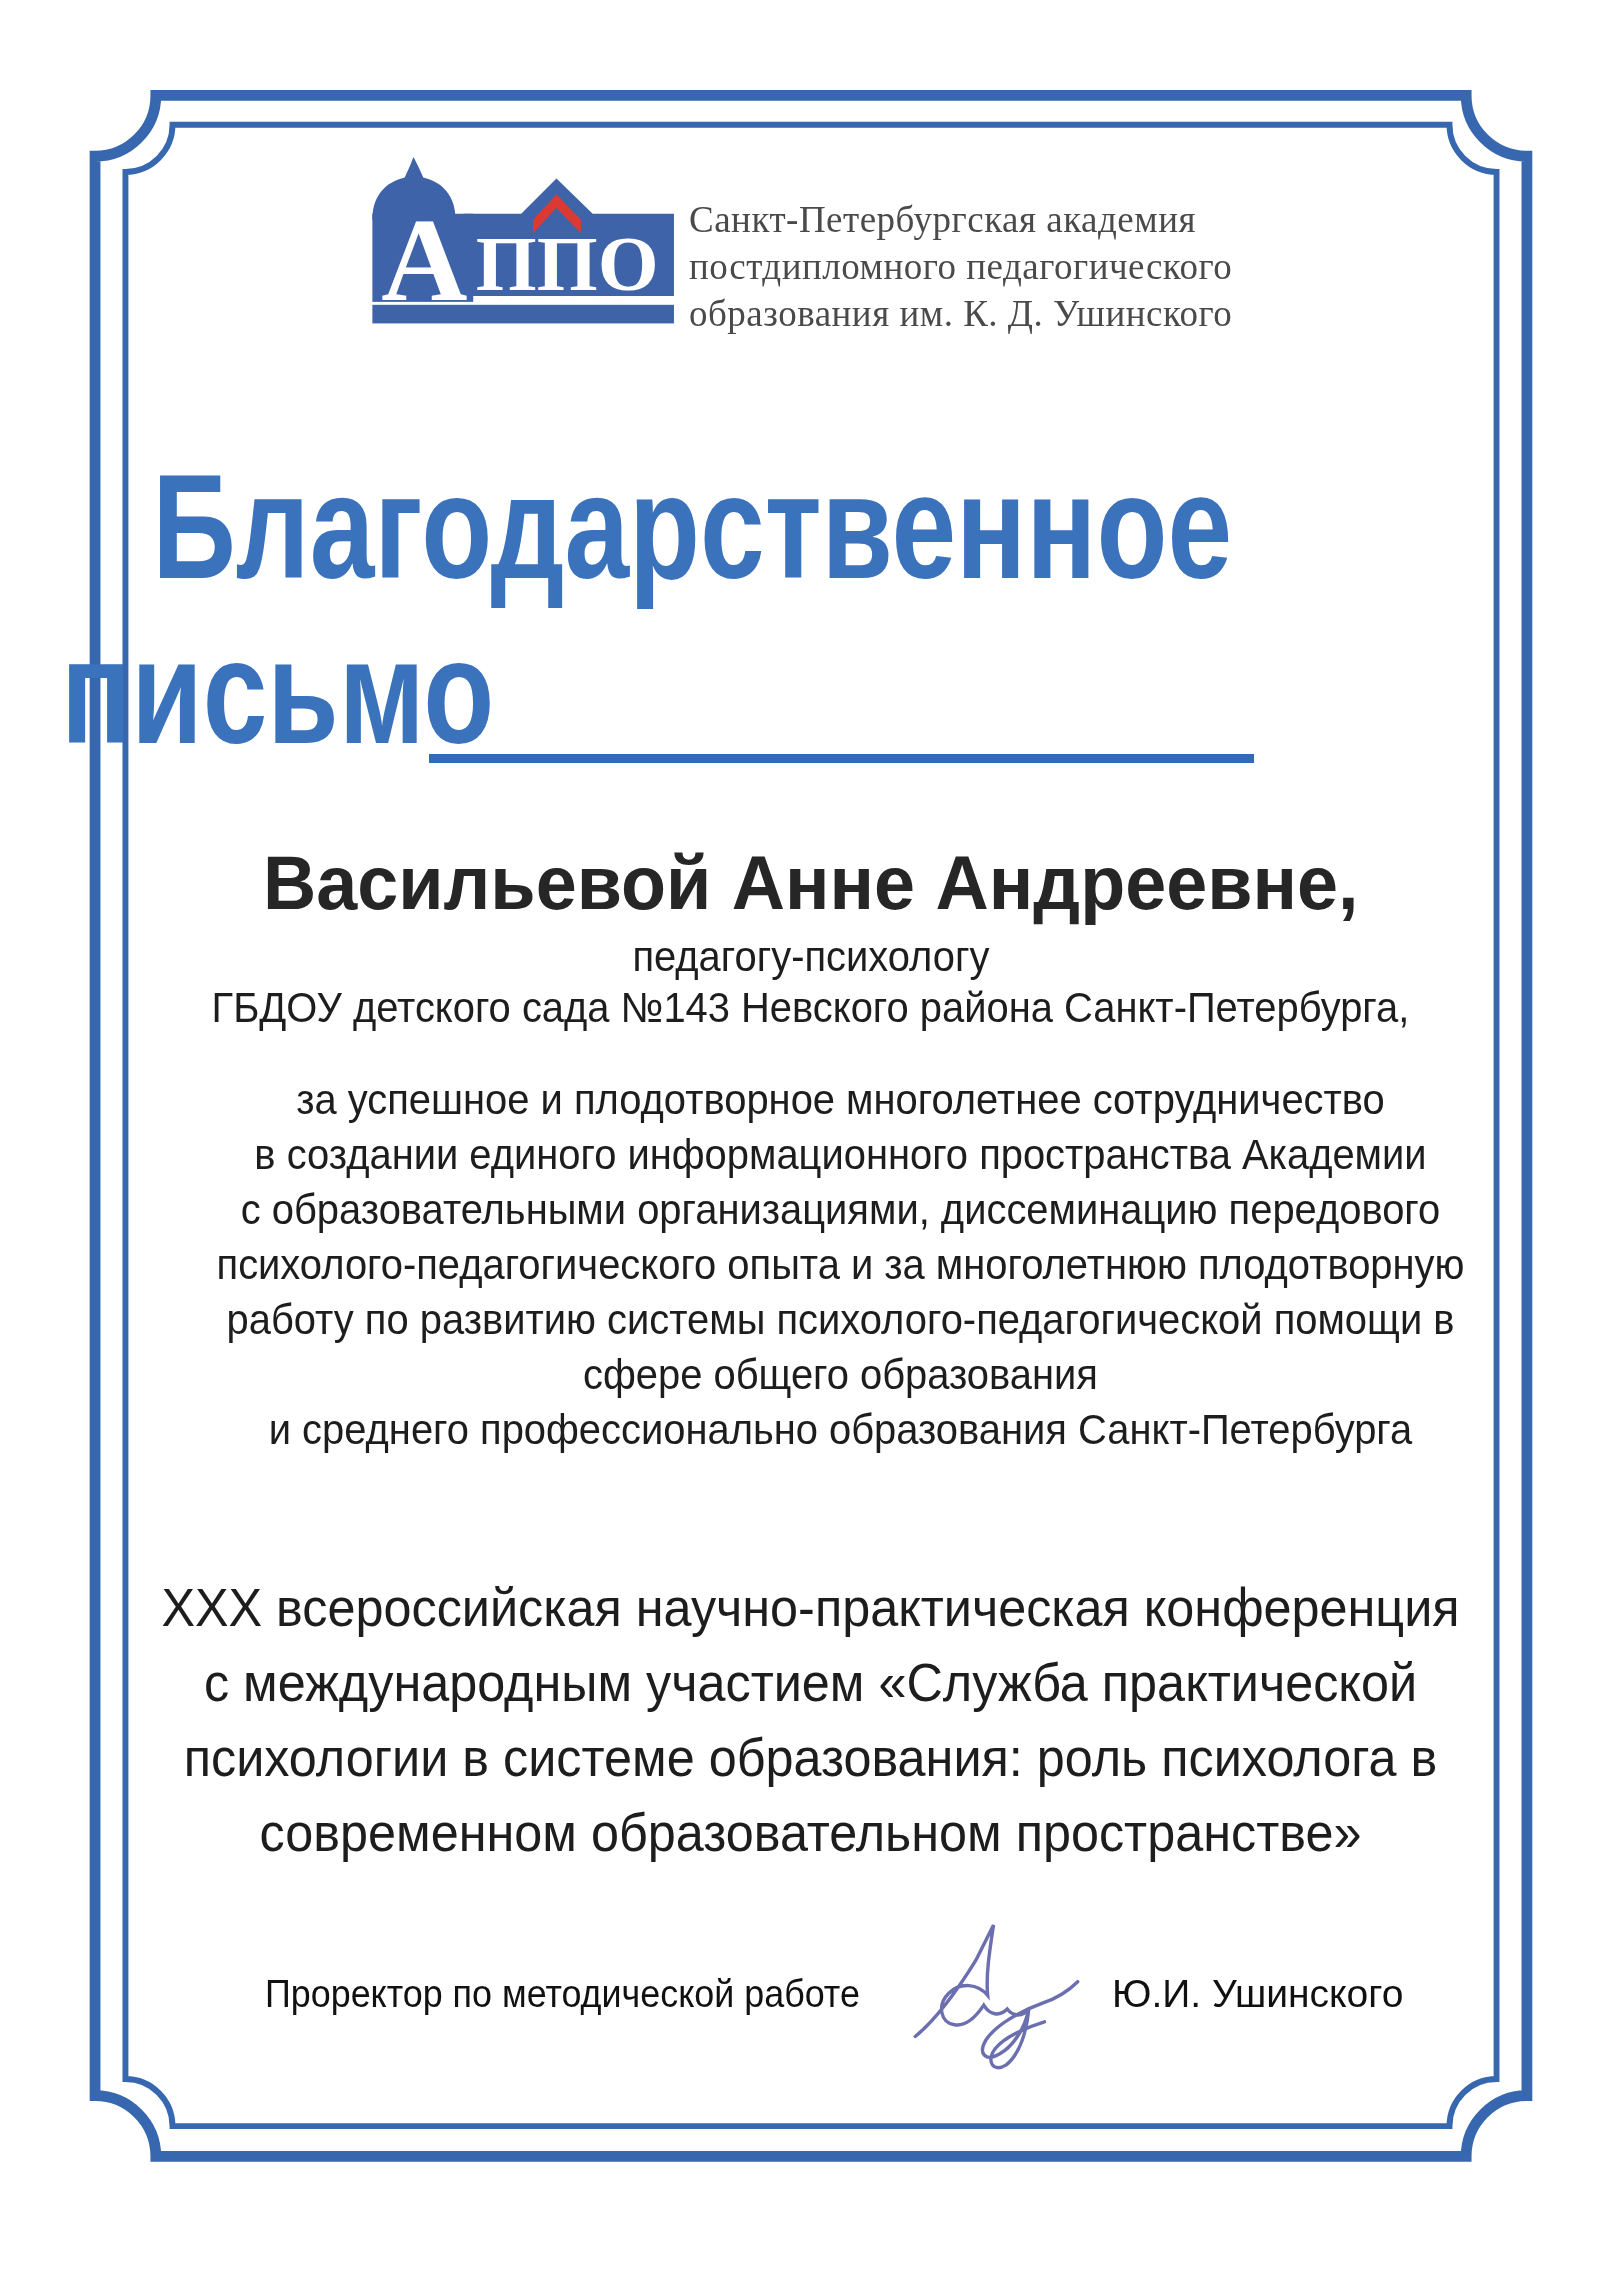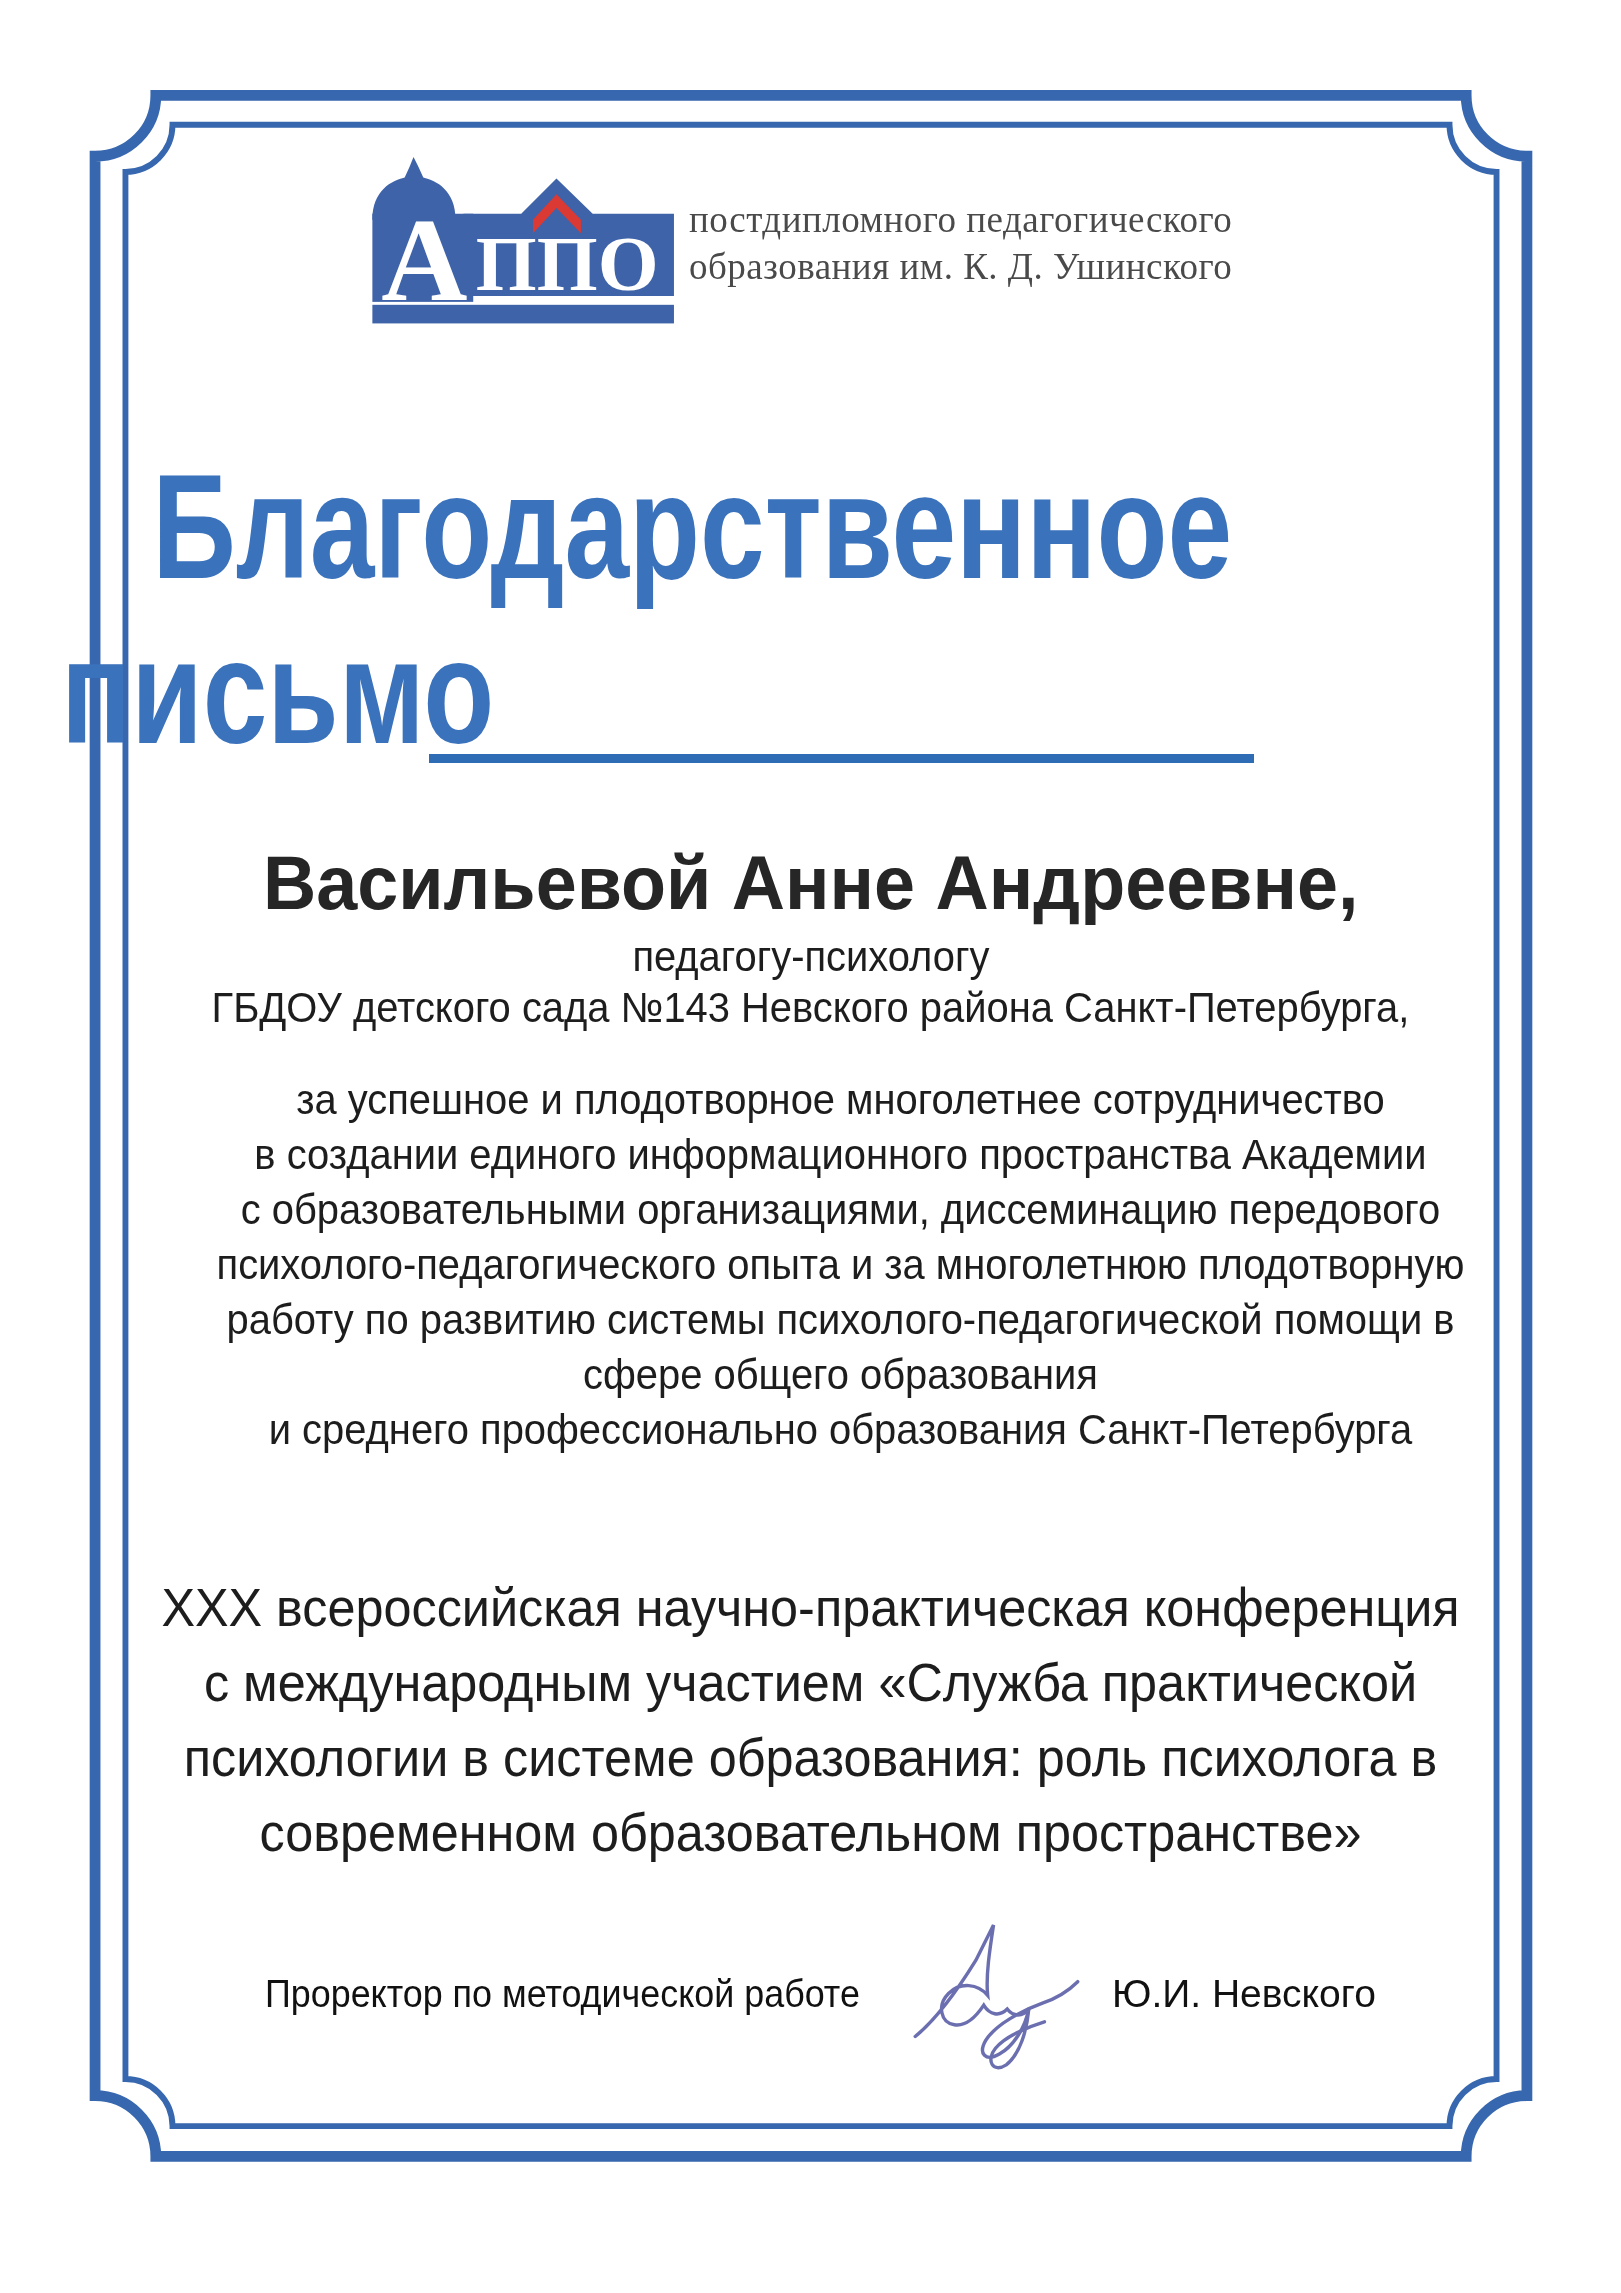"Санкт-Петербургская академия" div { html: none -> <div>Санкт-Петербургская академия</div> }
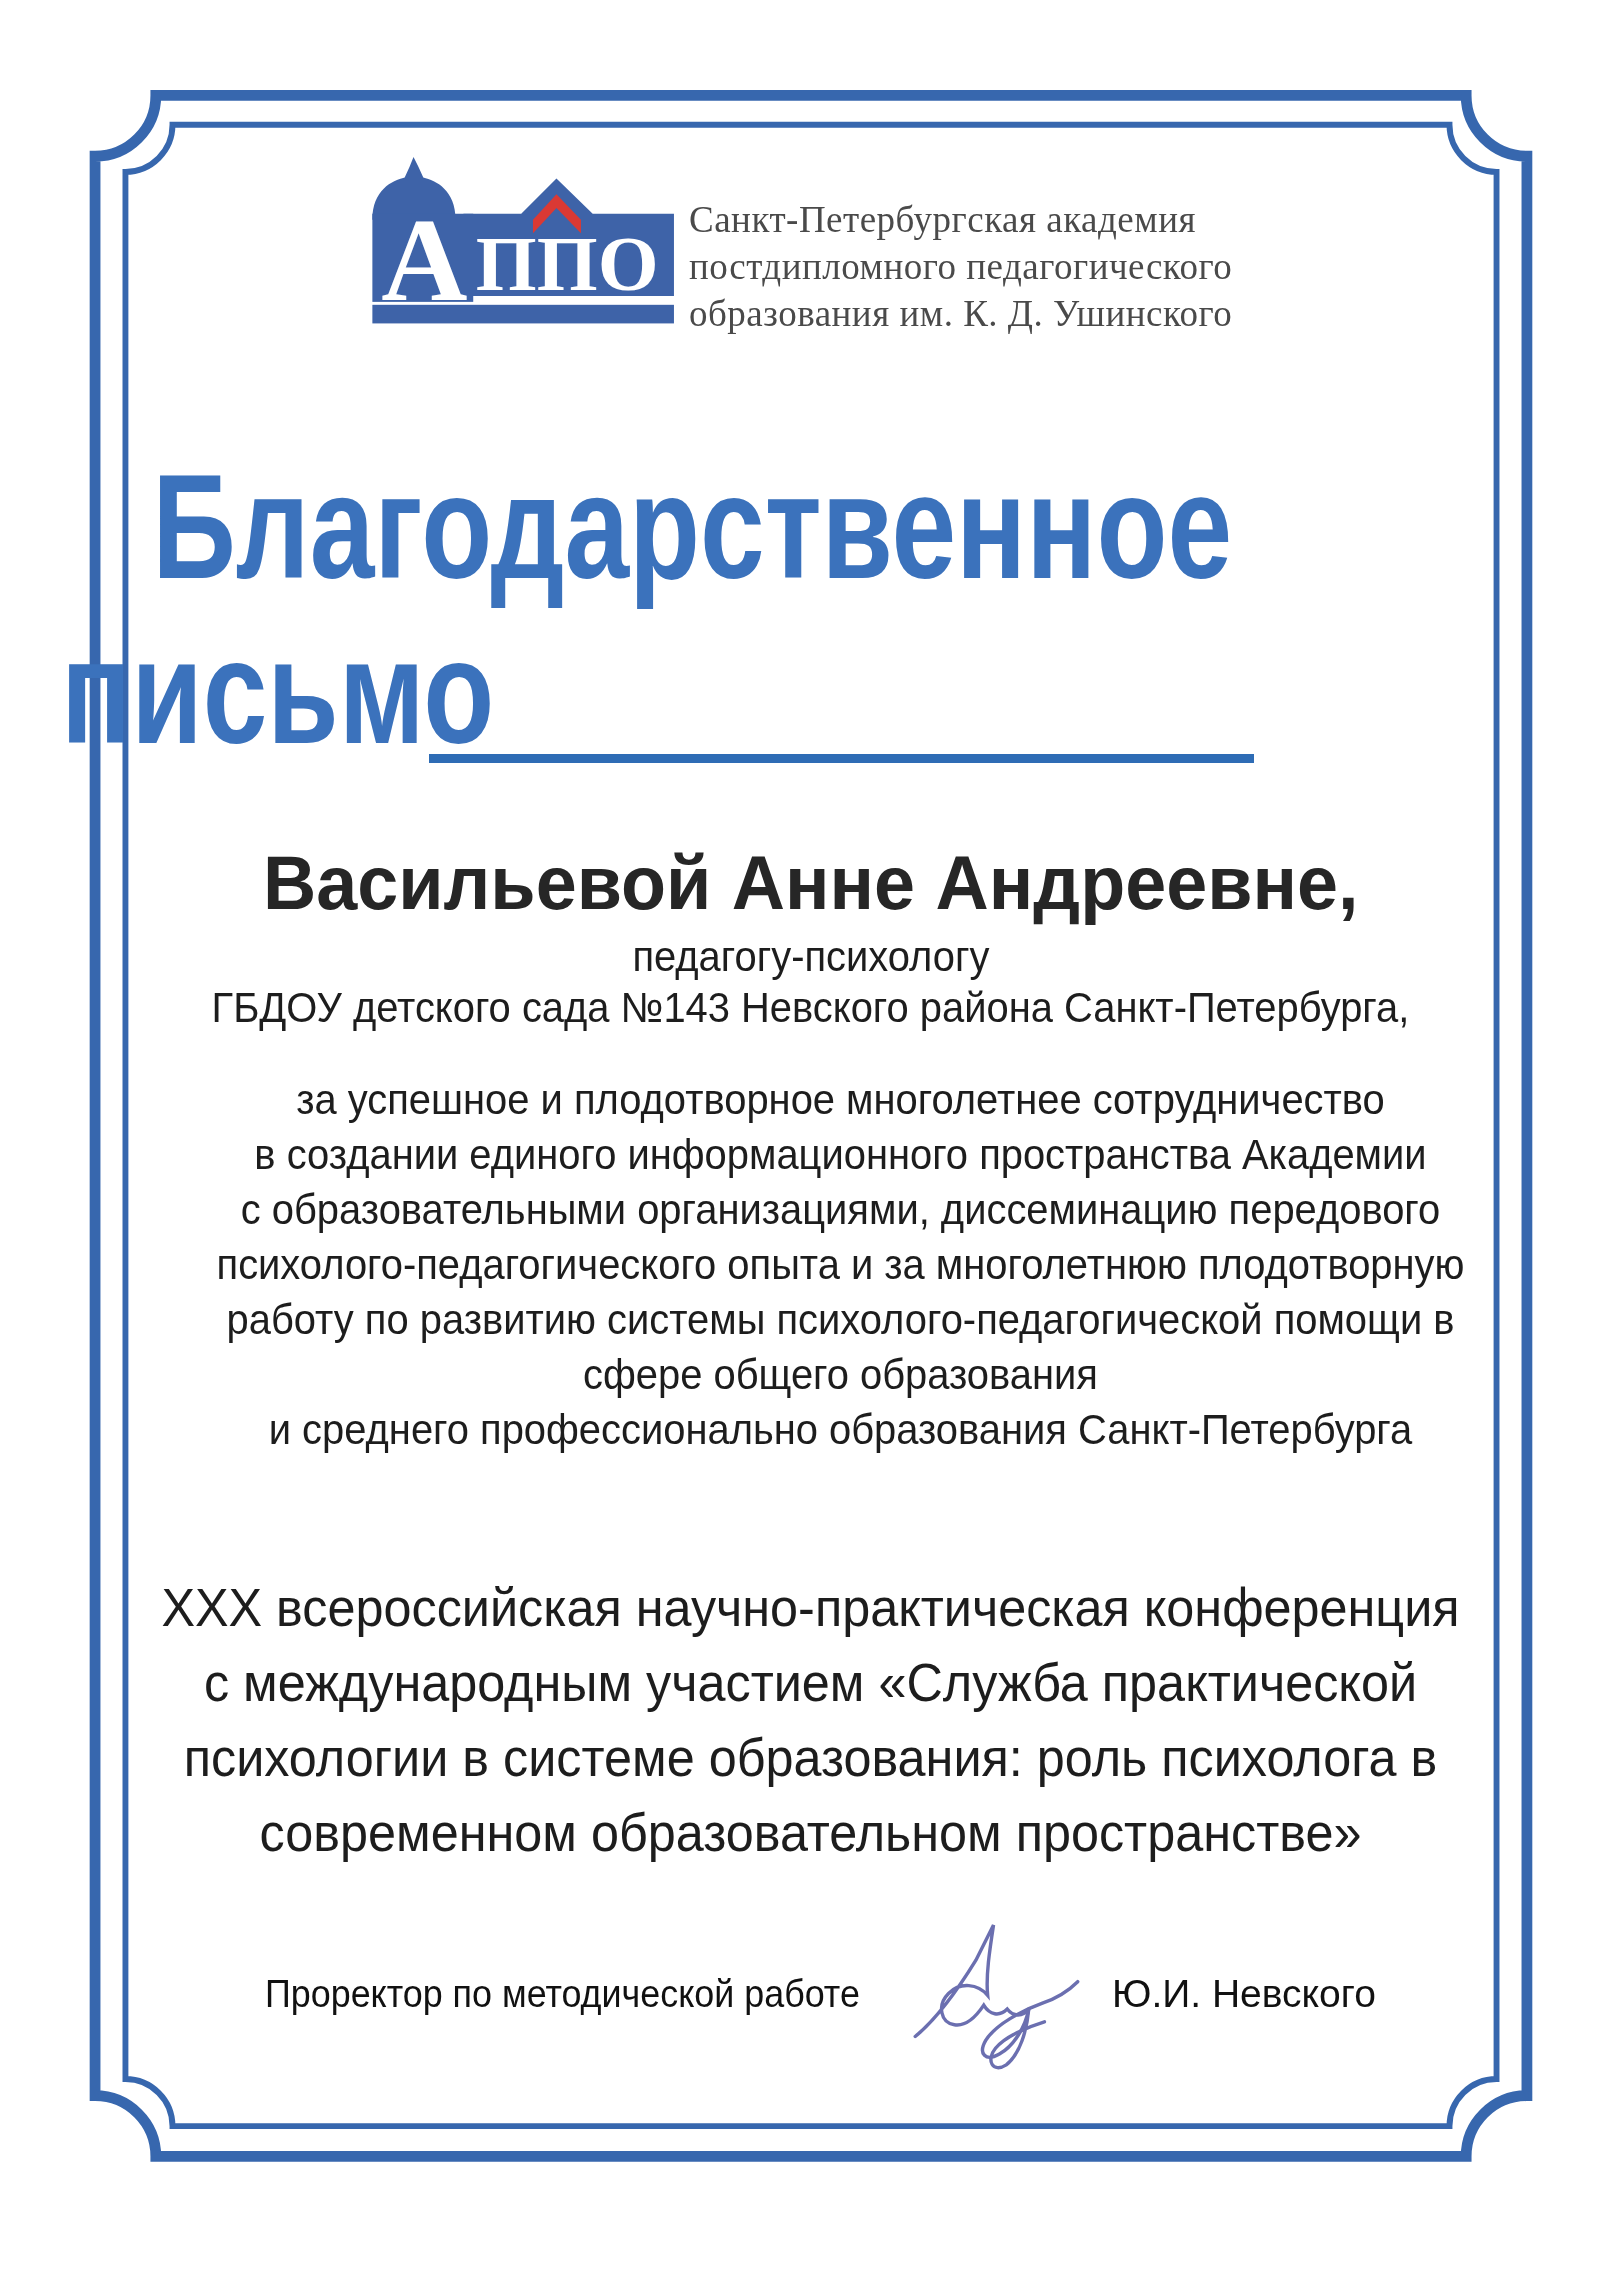"Ю.И. Невского" div.sig-name { text: Невского -> Ушинского }
